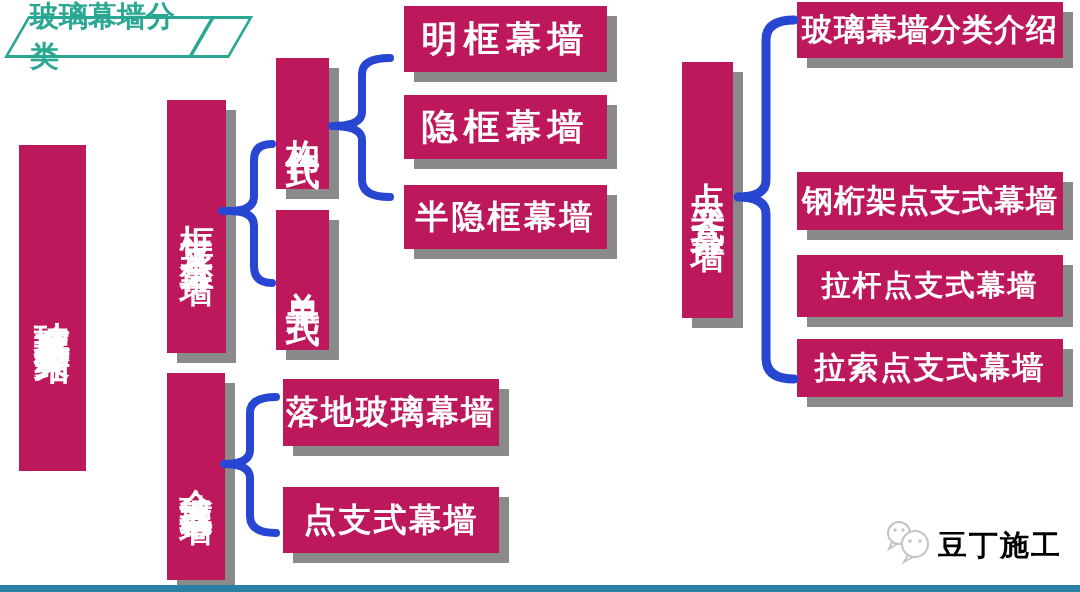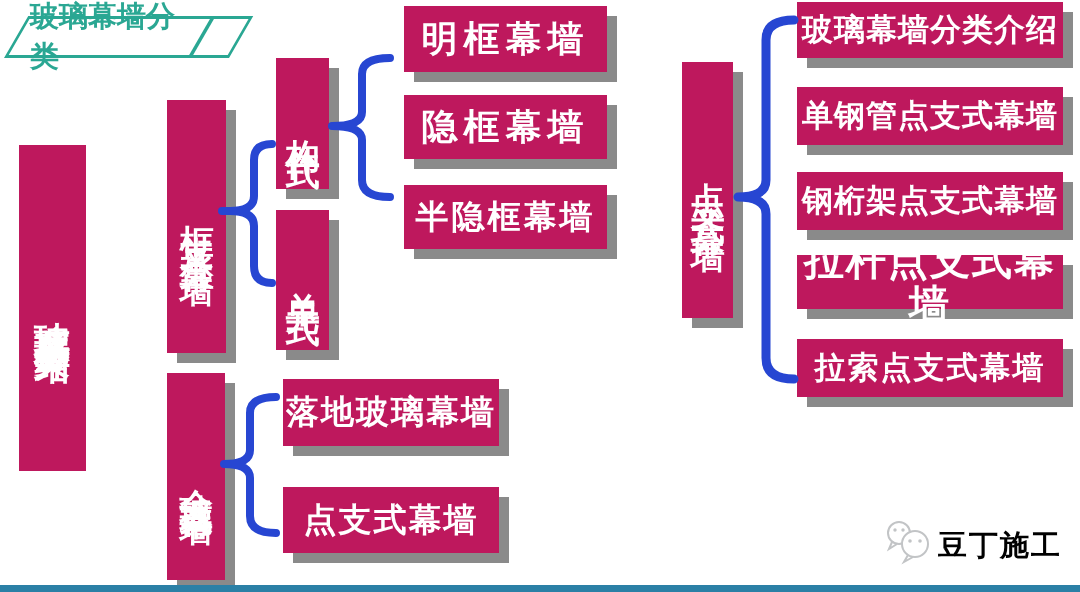"单钢管点支式幕墙" div.node { html: <div>单钢管点支式幕墙</div> -> none }
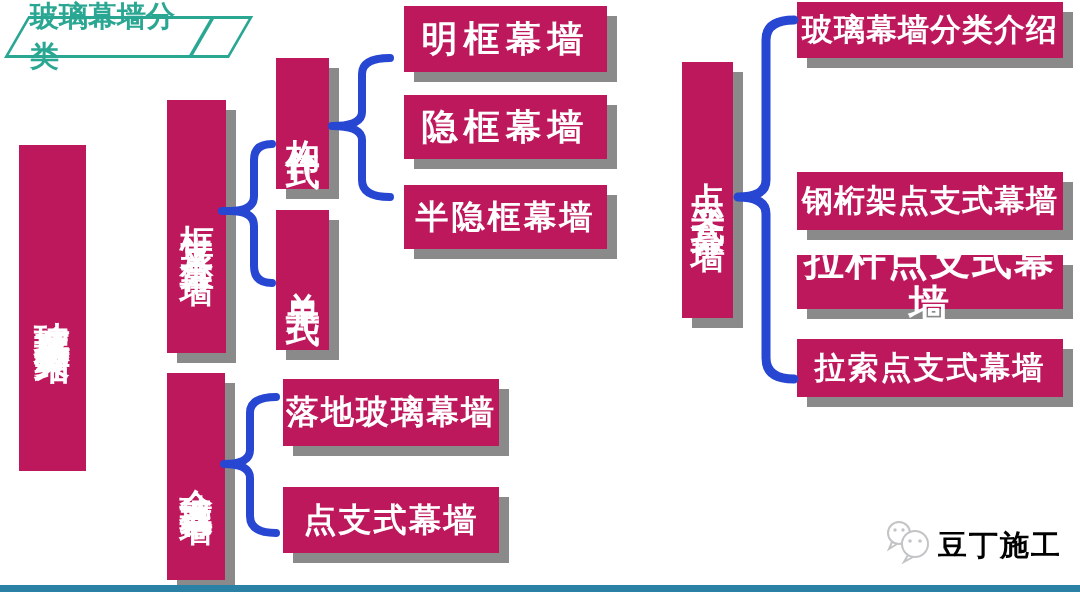"拉杆点支式幕墙" div.node { font-size: 40px -> 29px; height: 54px -> 62px }
